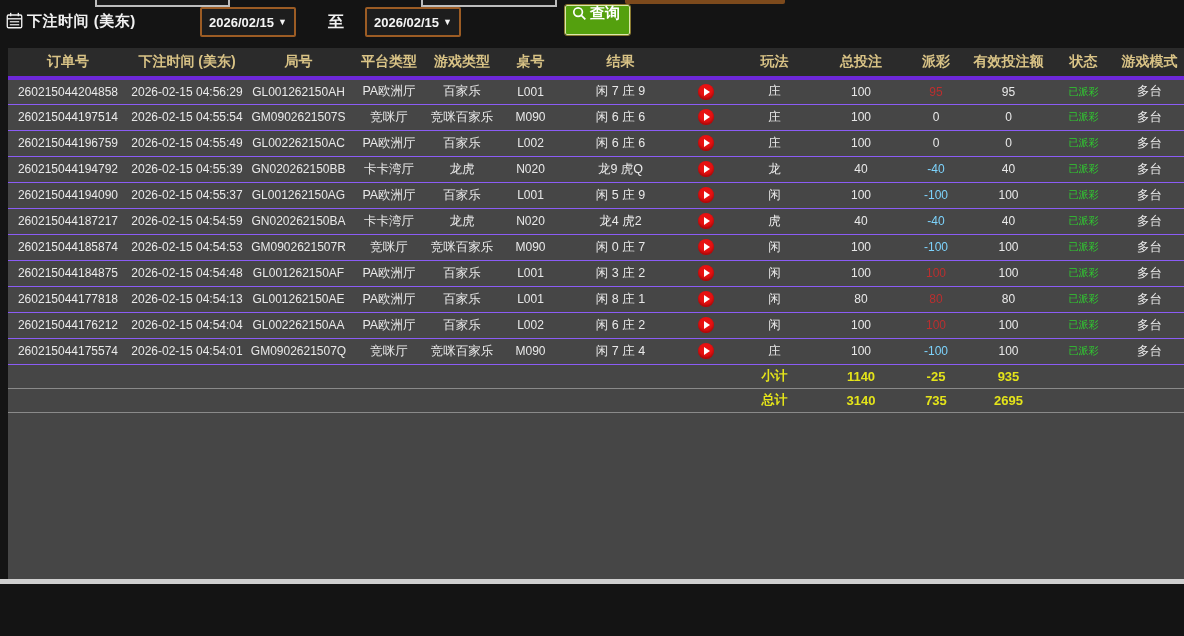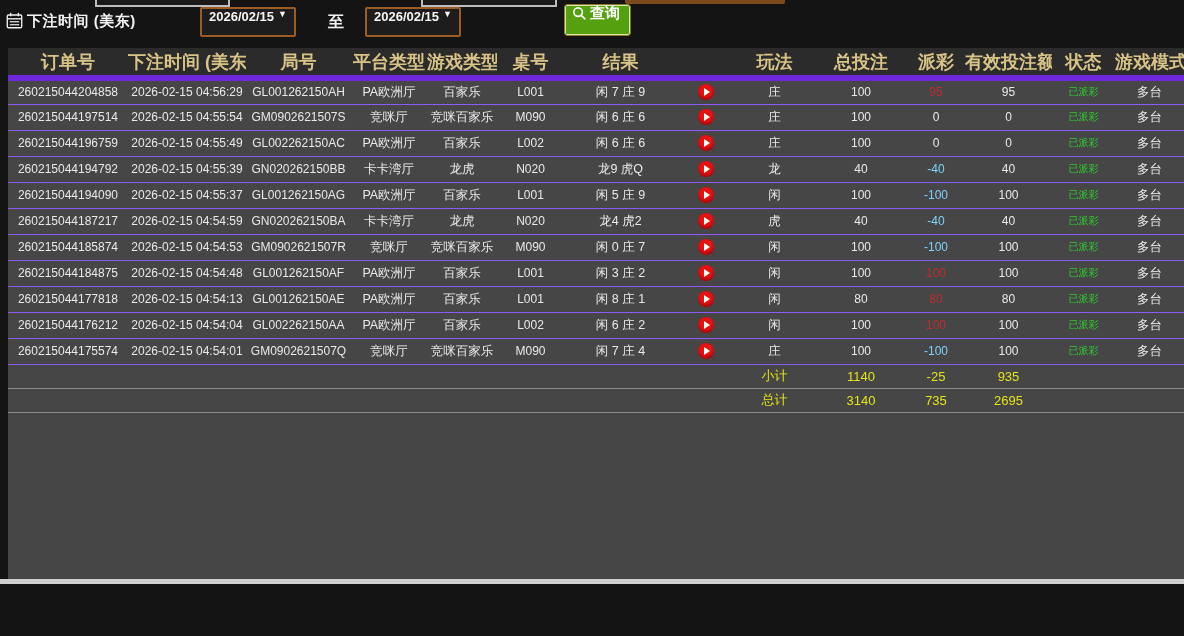"2026/02/15" .date-select { align-items: none -> center }
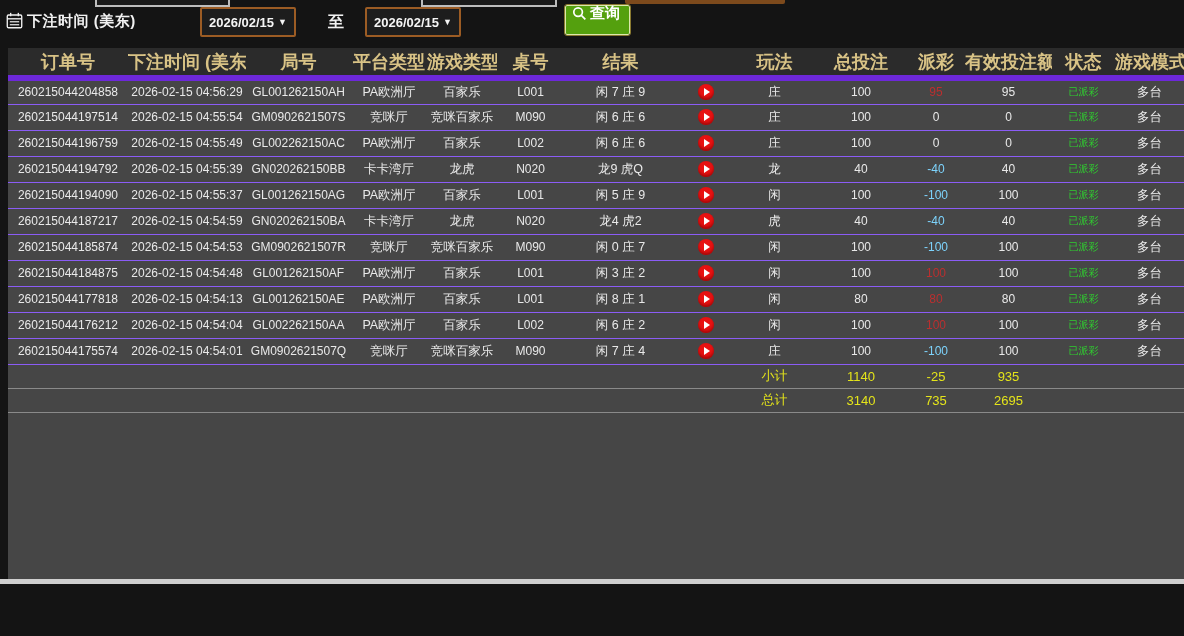"订单号" th { border-bottom: 6px solid #6d28d9 -> 4px solid #6d28d9; font-size: 18px -> 14px }
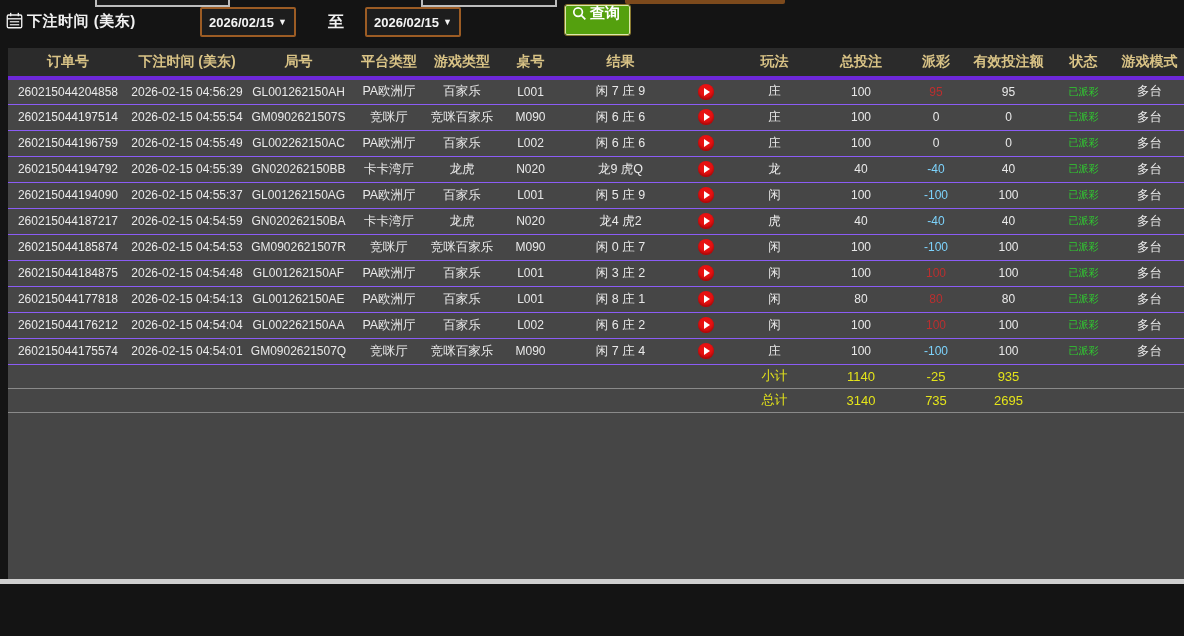"小计" .summary-row td { font-weight: normal -> bold }
